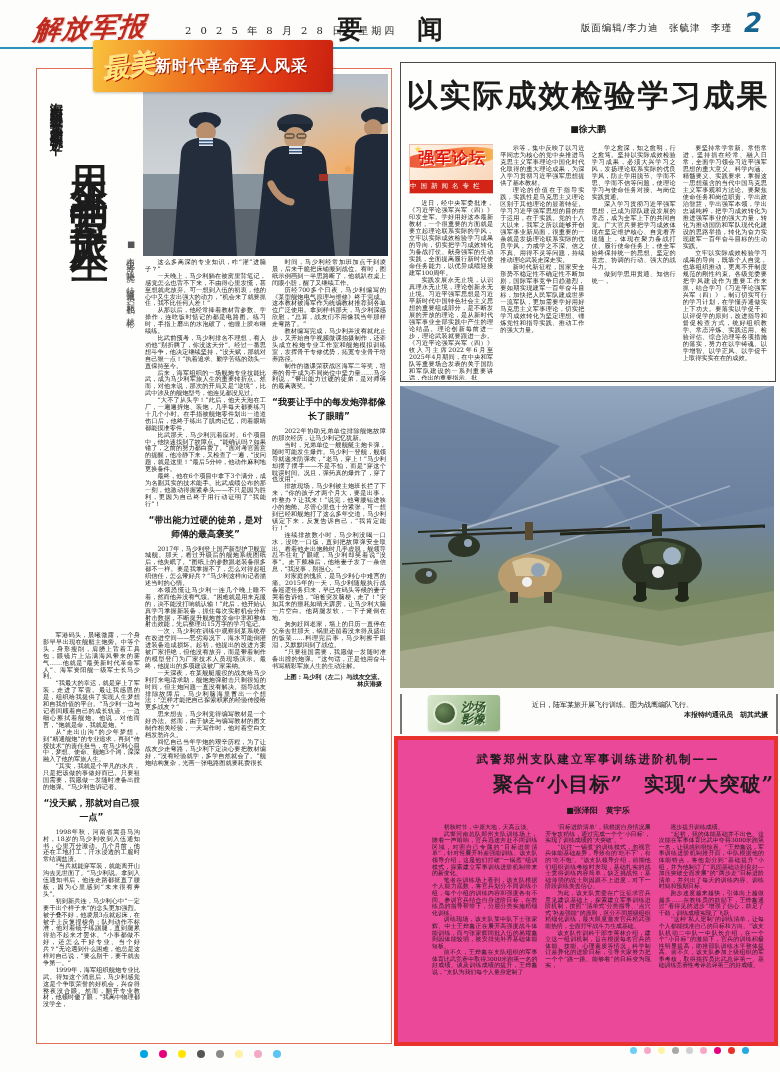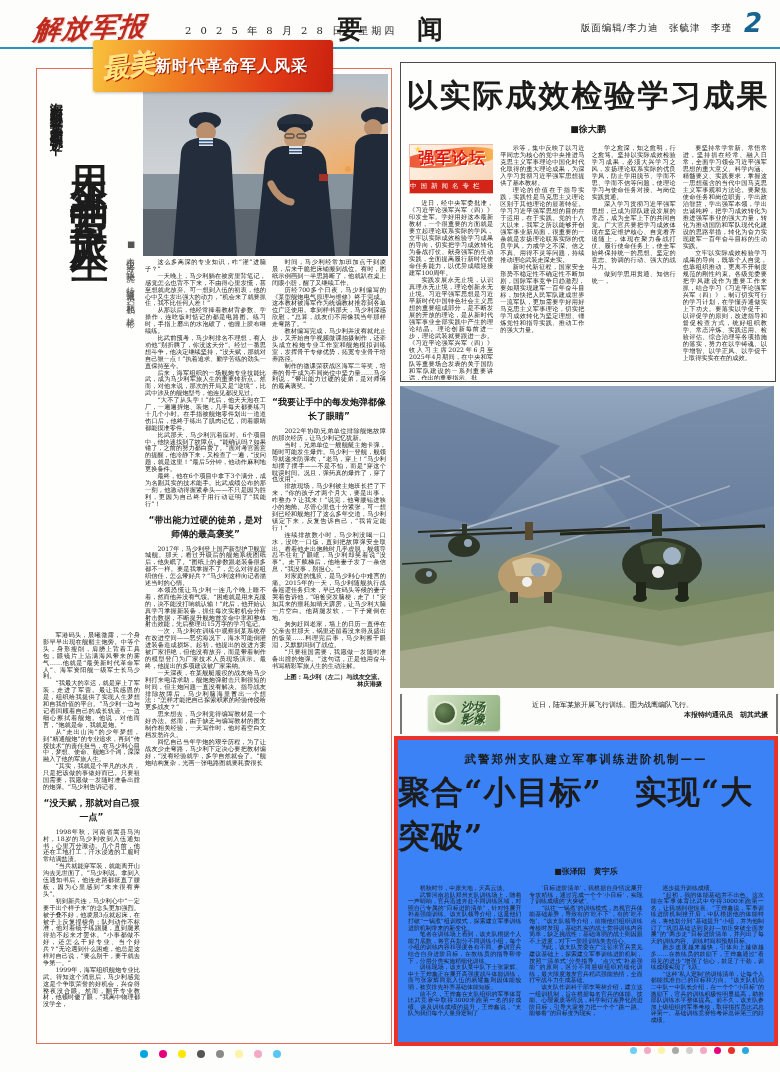"武警郑州支队建立军事训练进阶机制——" .red-box { background: #3b82f6 -> #ec4899; padding-left: none -> 24px }
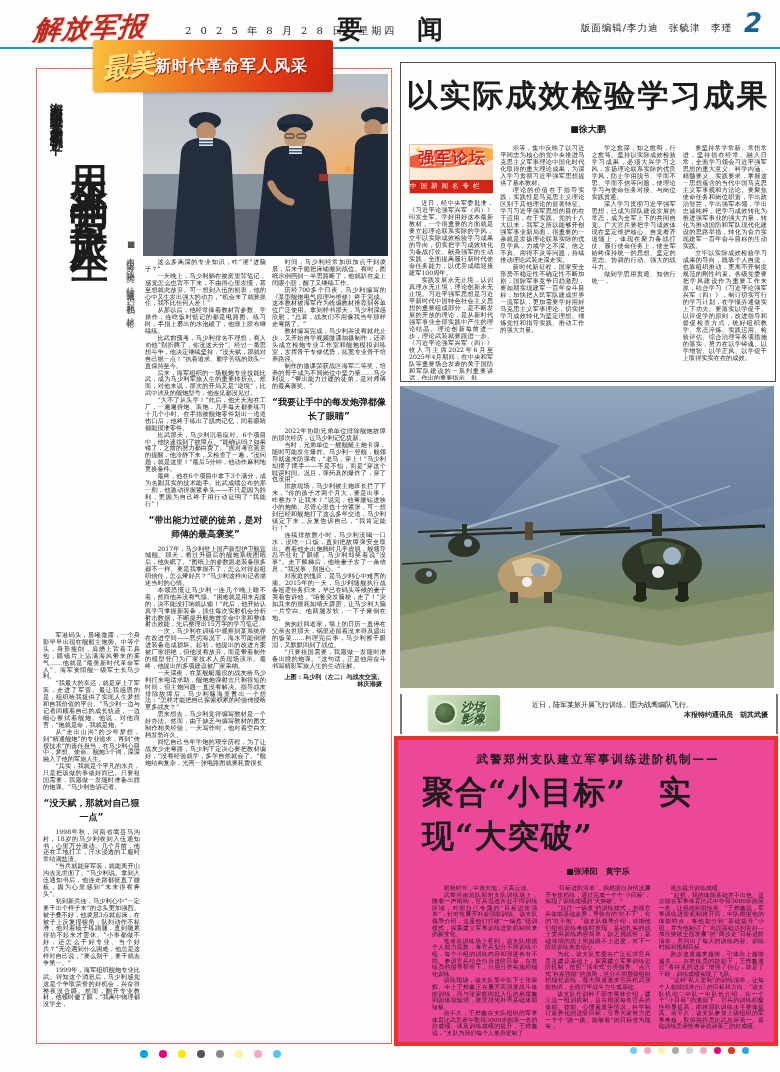"聚合“小目标” 实现“大突破”" .red-title { font-size: 32px -> 20px; margin: 4px 8px 0 0 -> 4px 0 0 0; text-align: left -> right }
